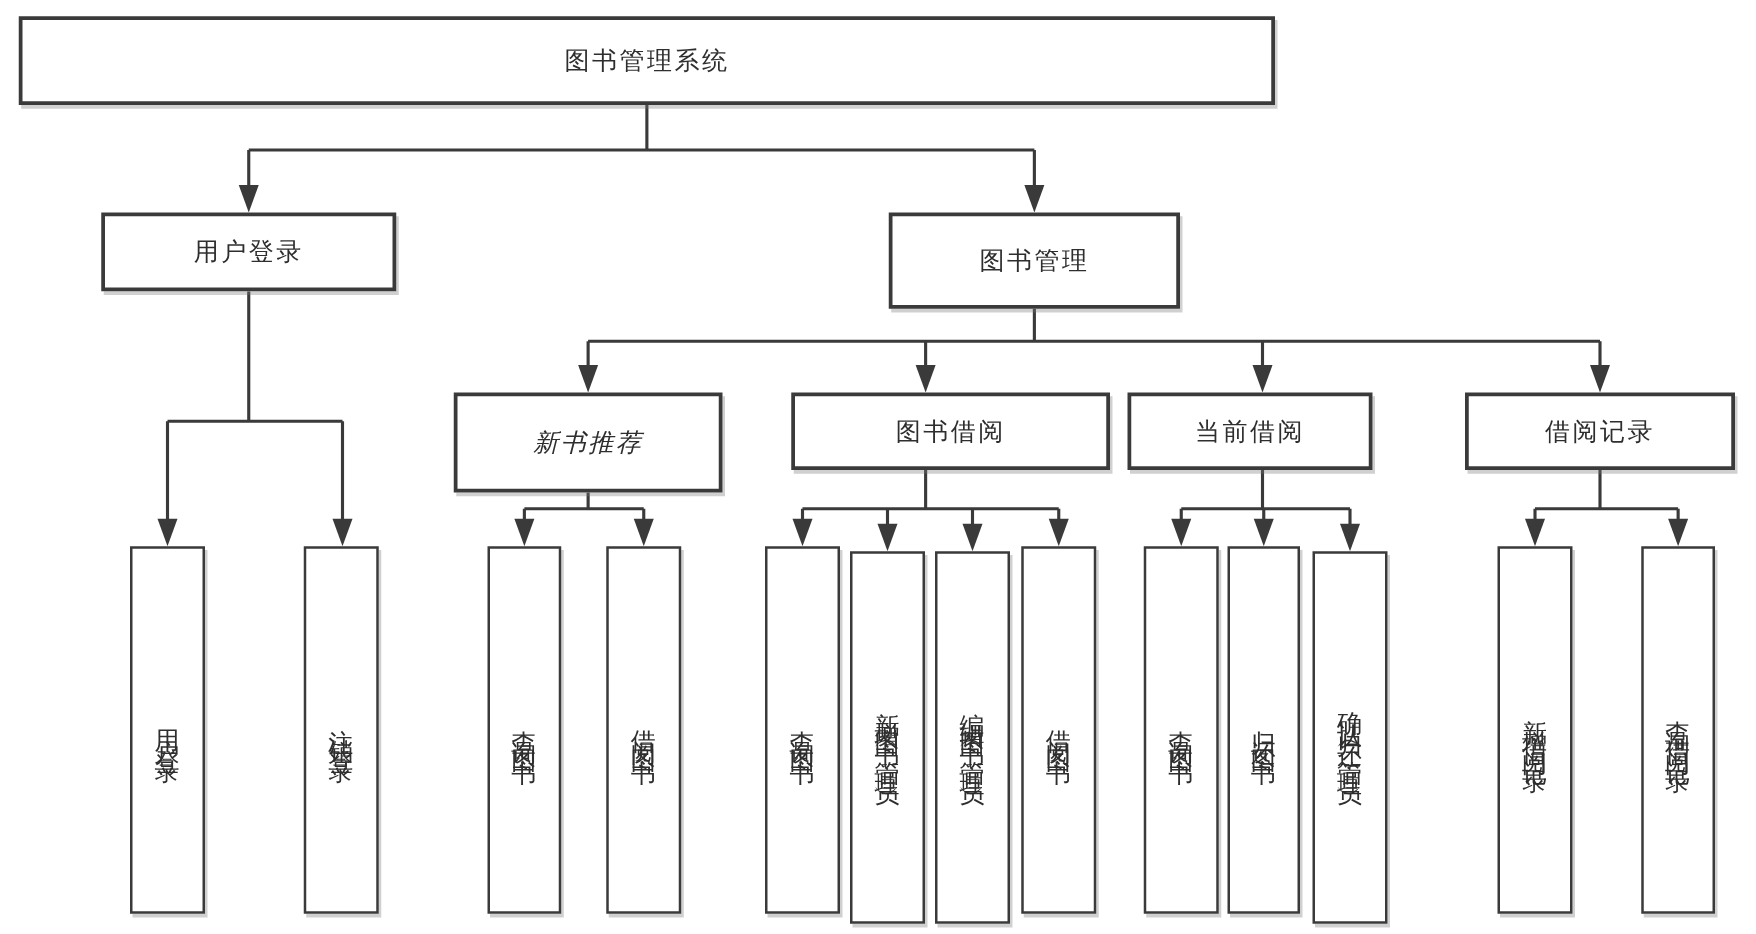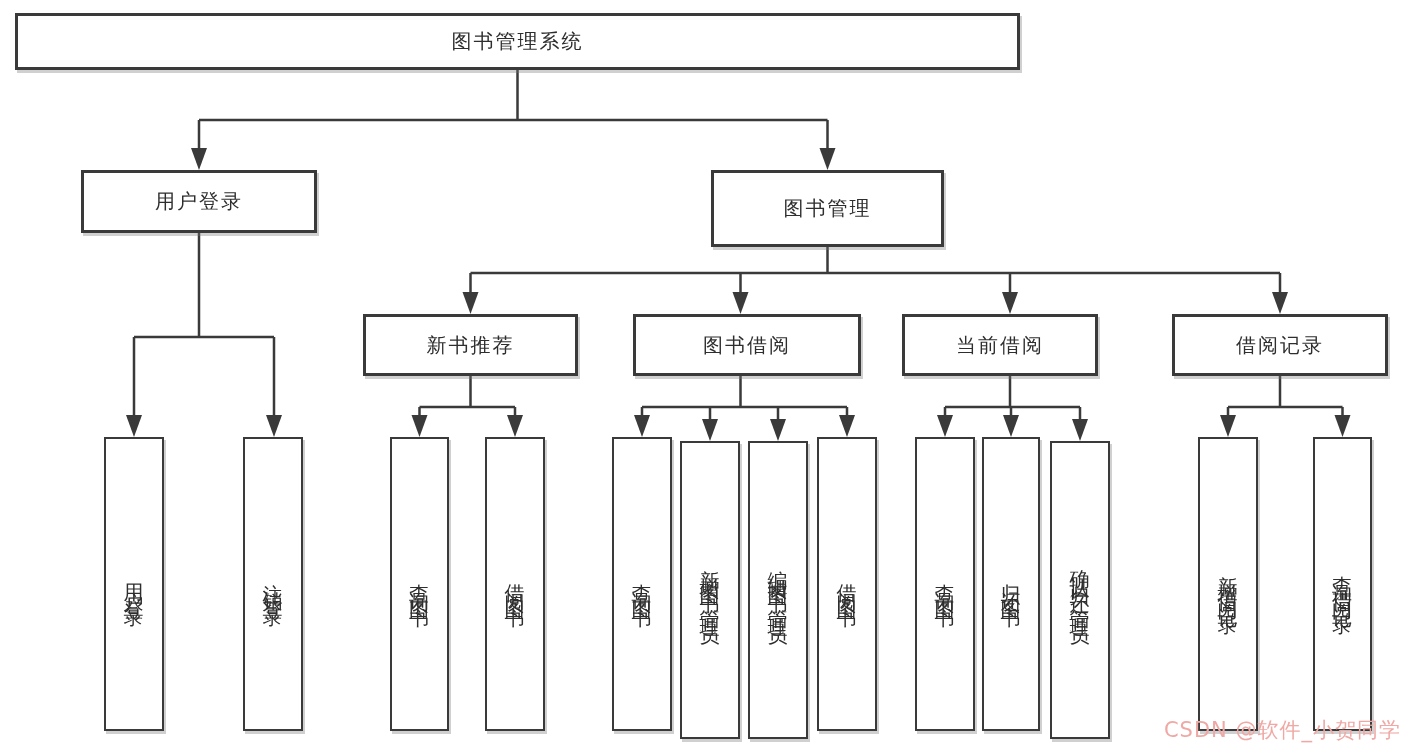"图书管理系统" div.node { height: 57px -> 71px }
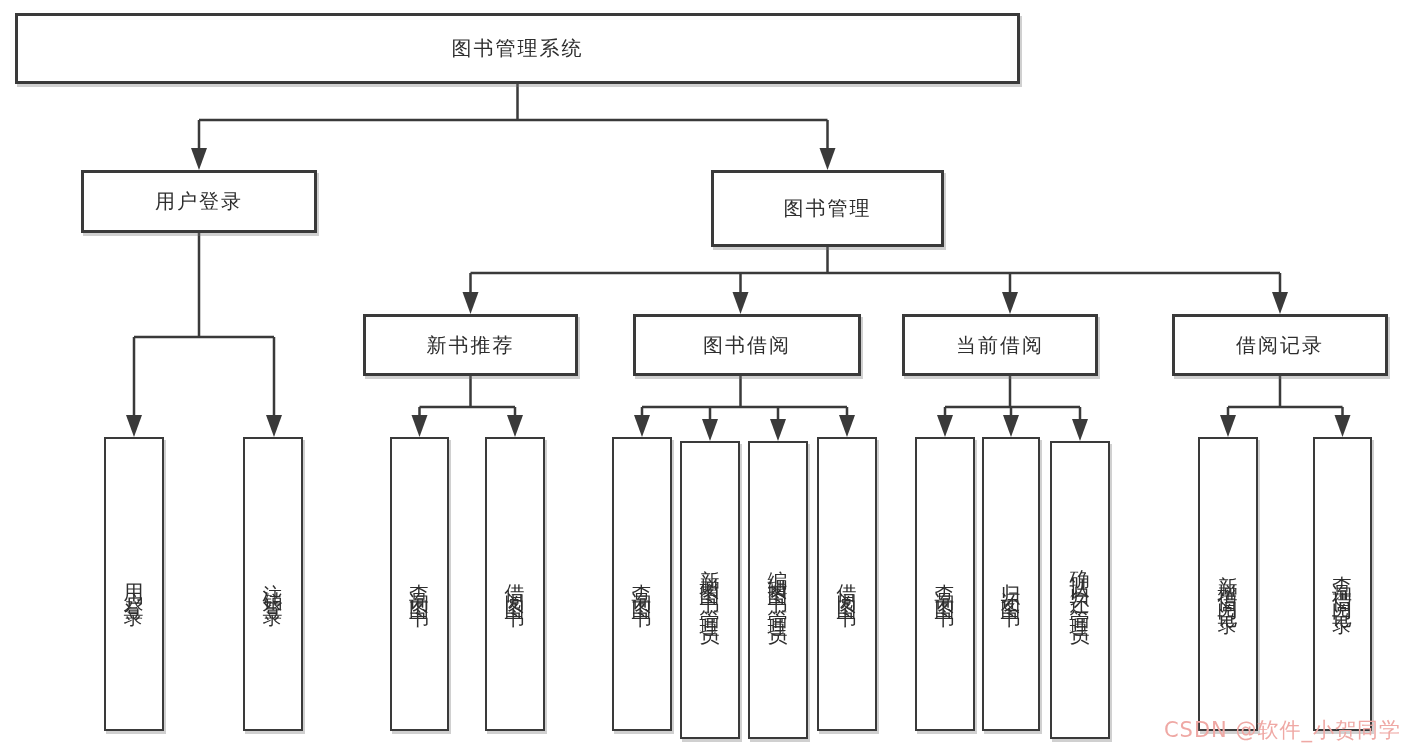"新书推荐" div.node { font-style: none -> italic; height: 62px -> 80px }
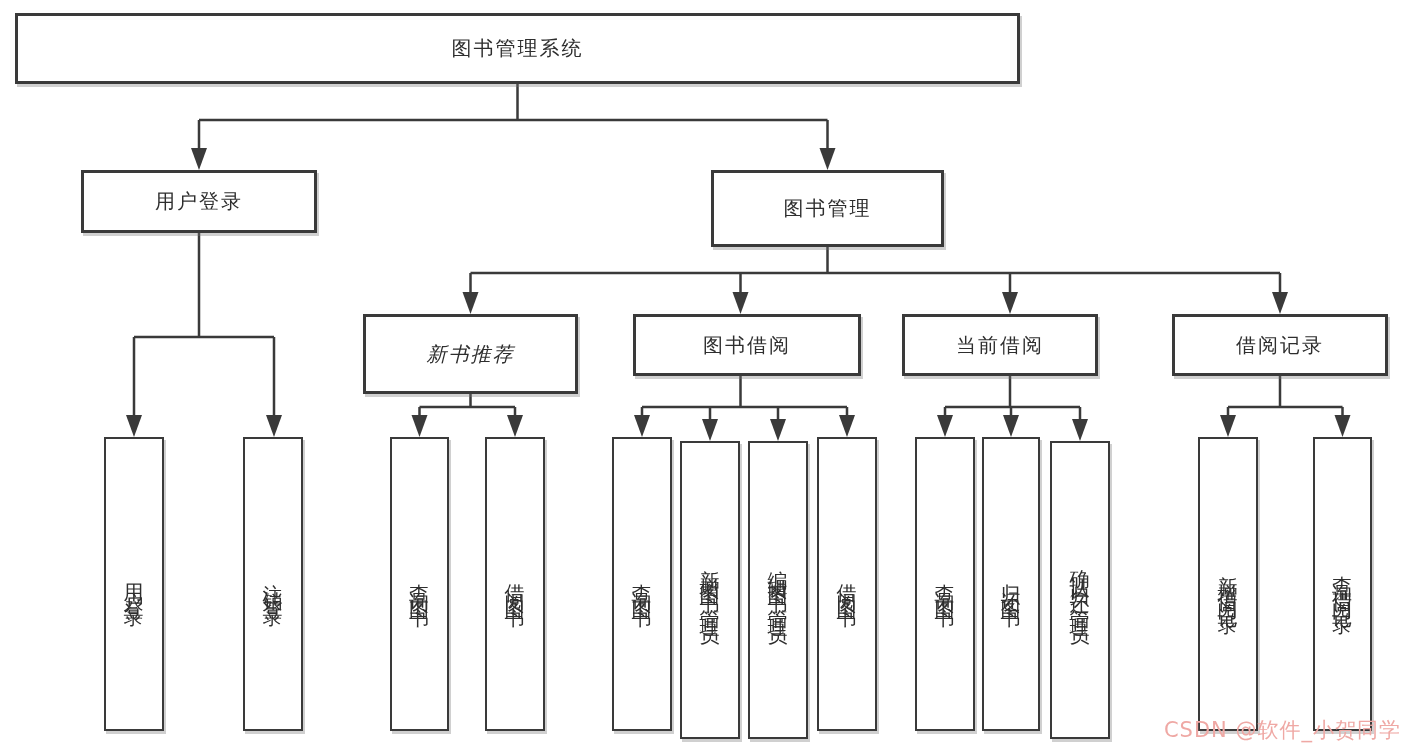"图书借阅" div.node { width: 228px -> 255px }
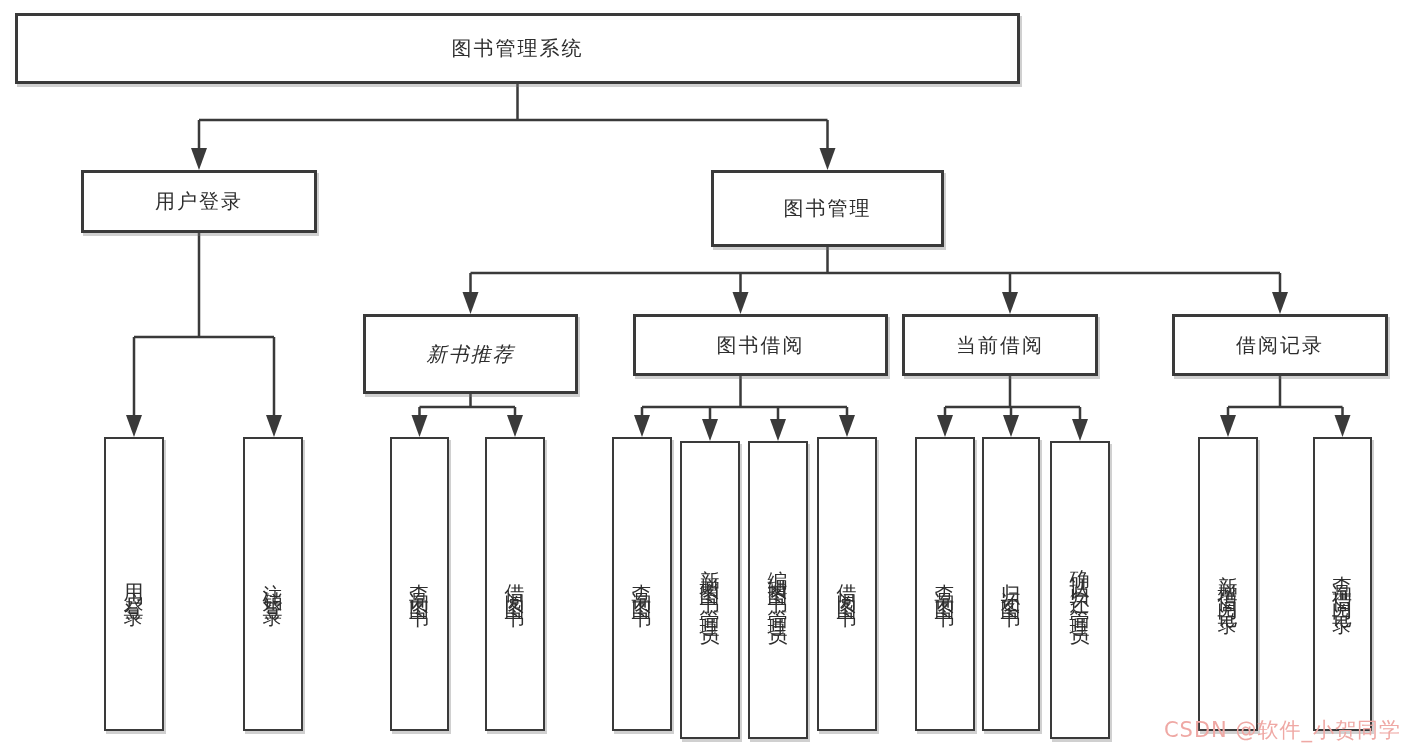"CSDN @软件_小贺同学" div.watermark { html: <div>CSDN @软件_小贺同学</div> -> none }
